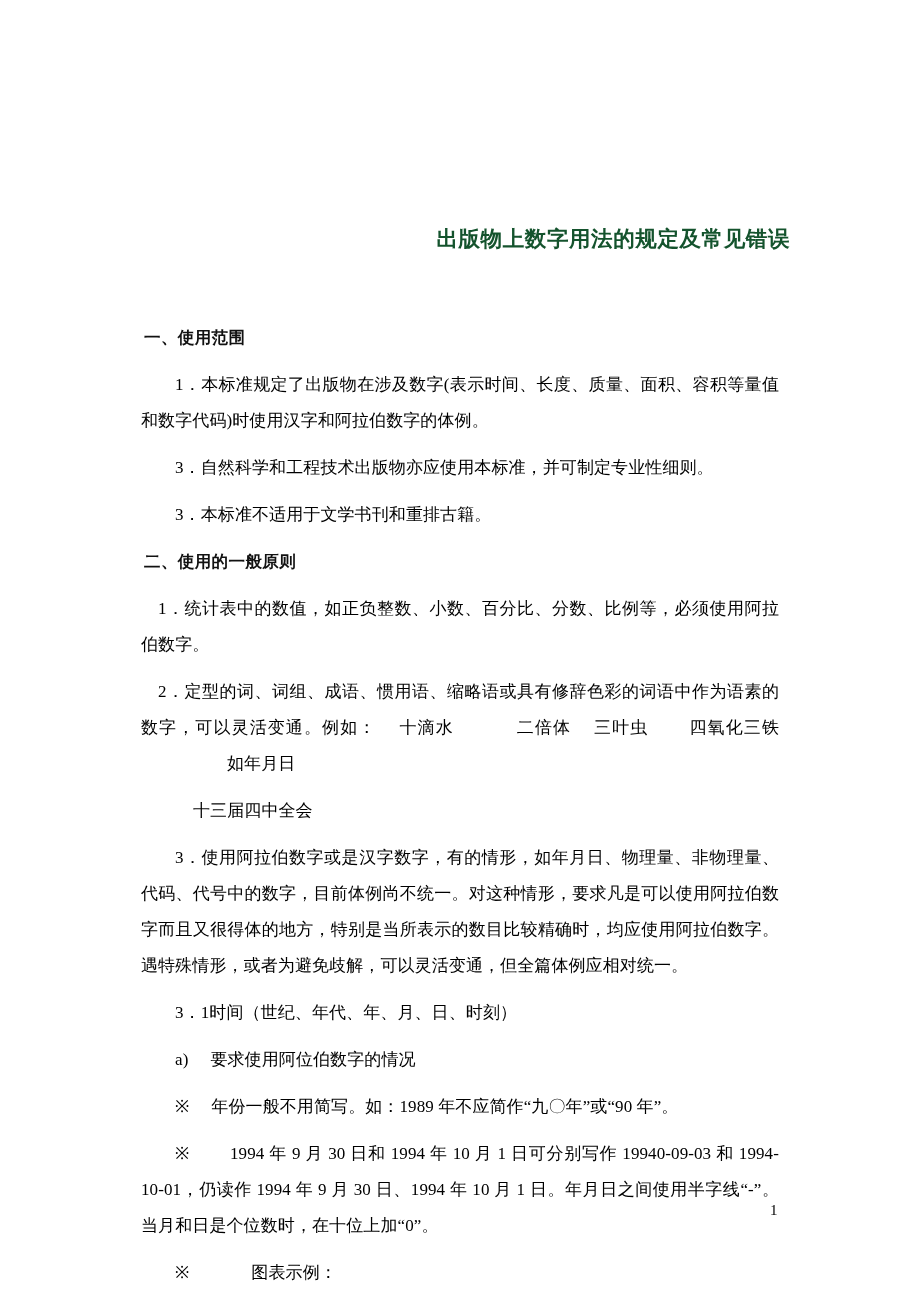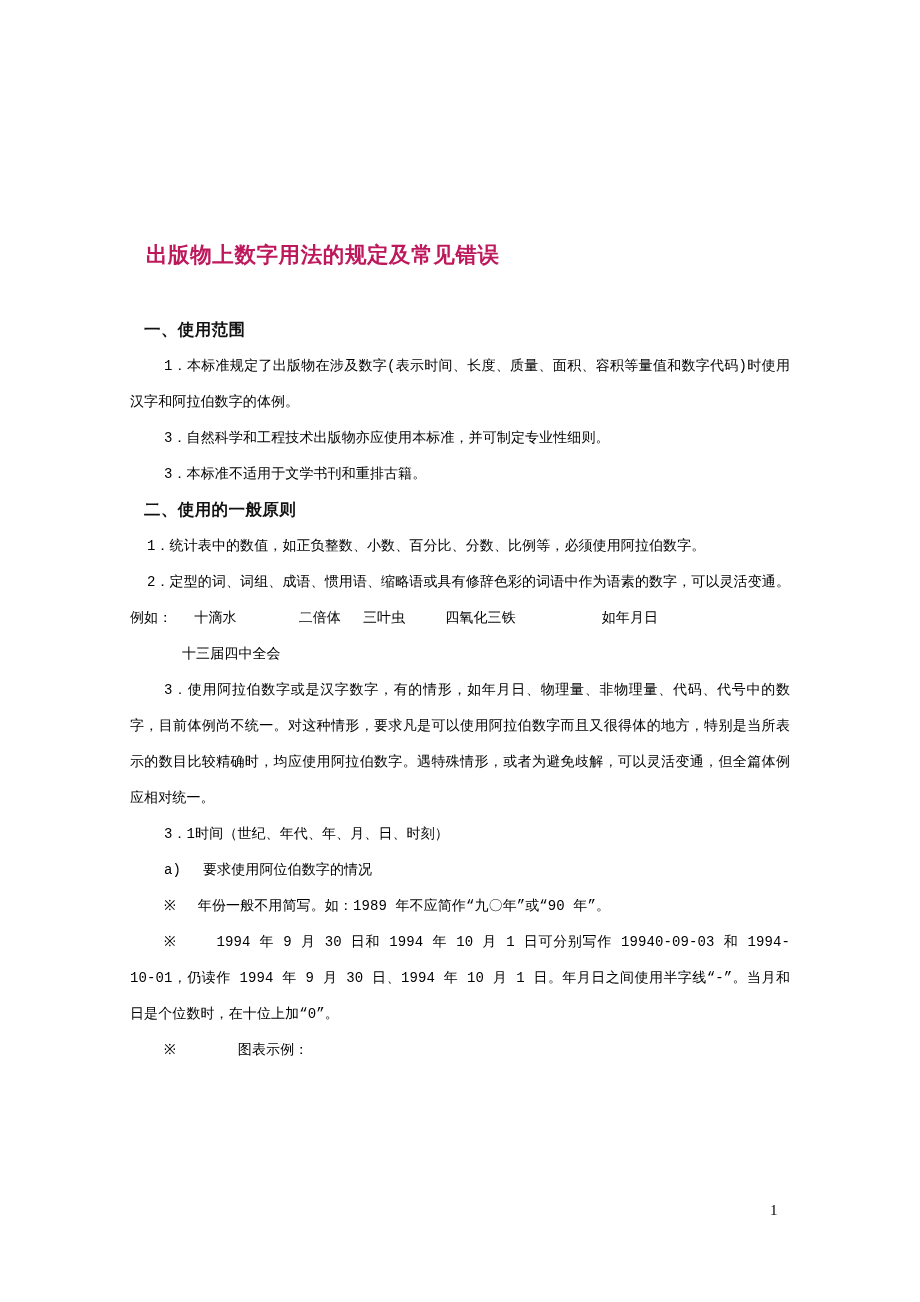"出版物上数字用法的规定及常见错误" .doc-title { color: #be185d -> #14532d; margin: 16px -> 0; text-align: left -> right }
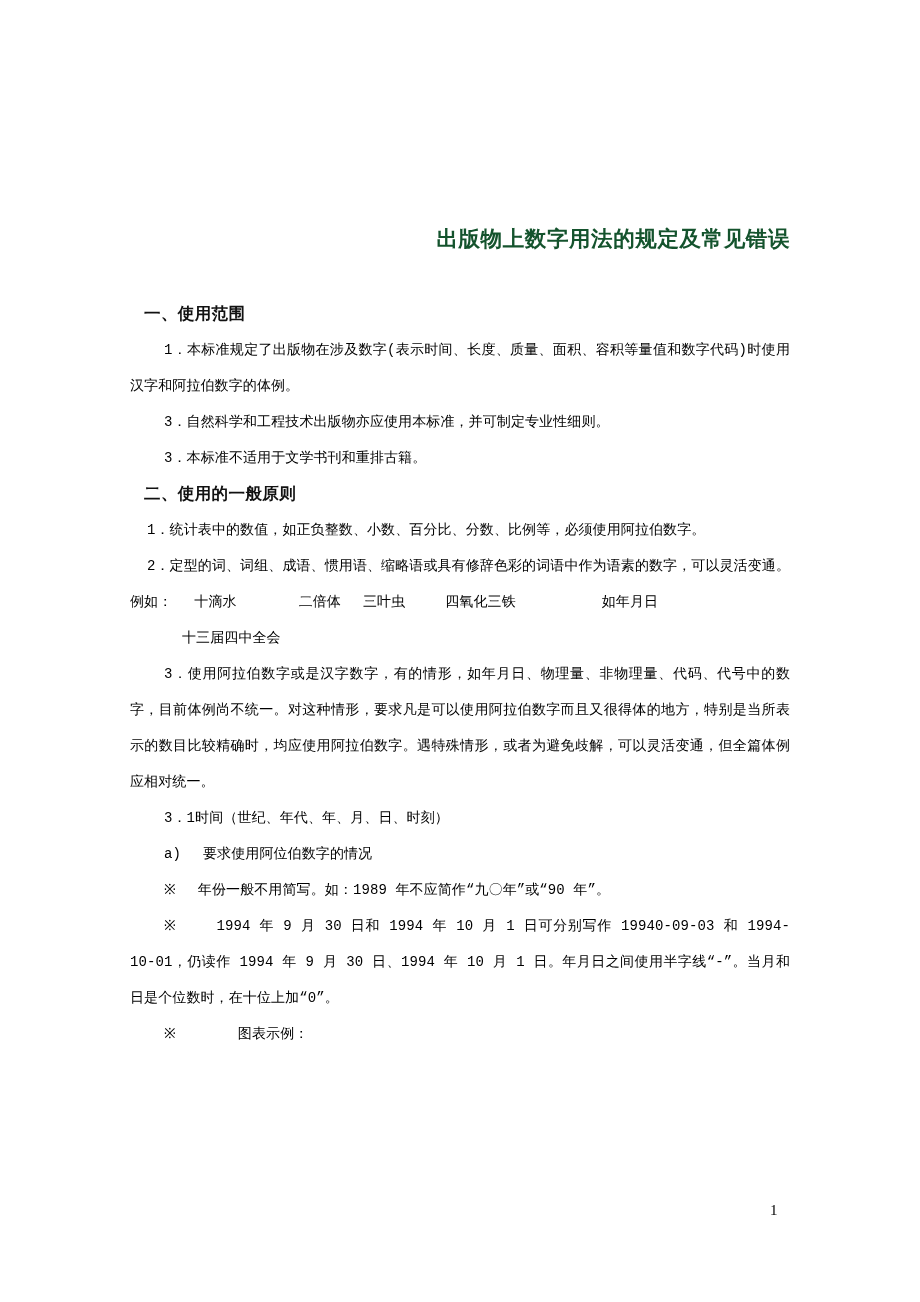"一、使用范围" .spacer-top-1 { margin-top: 44px -> 68px }
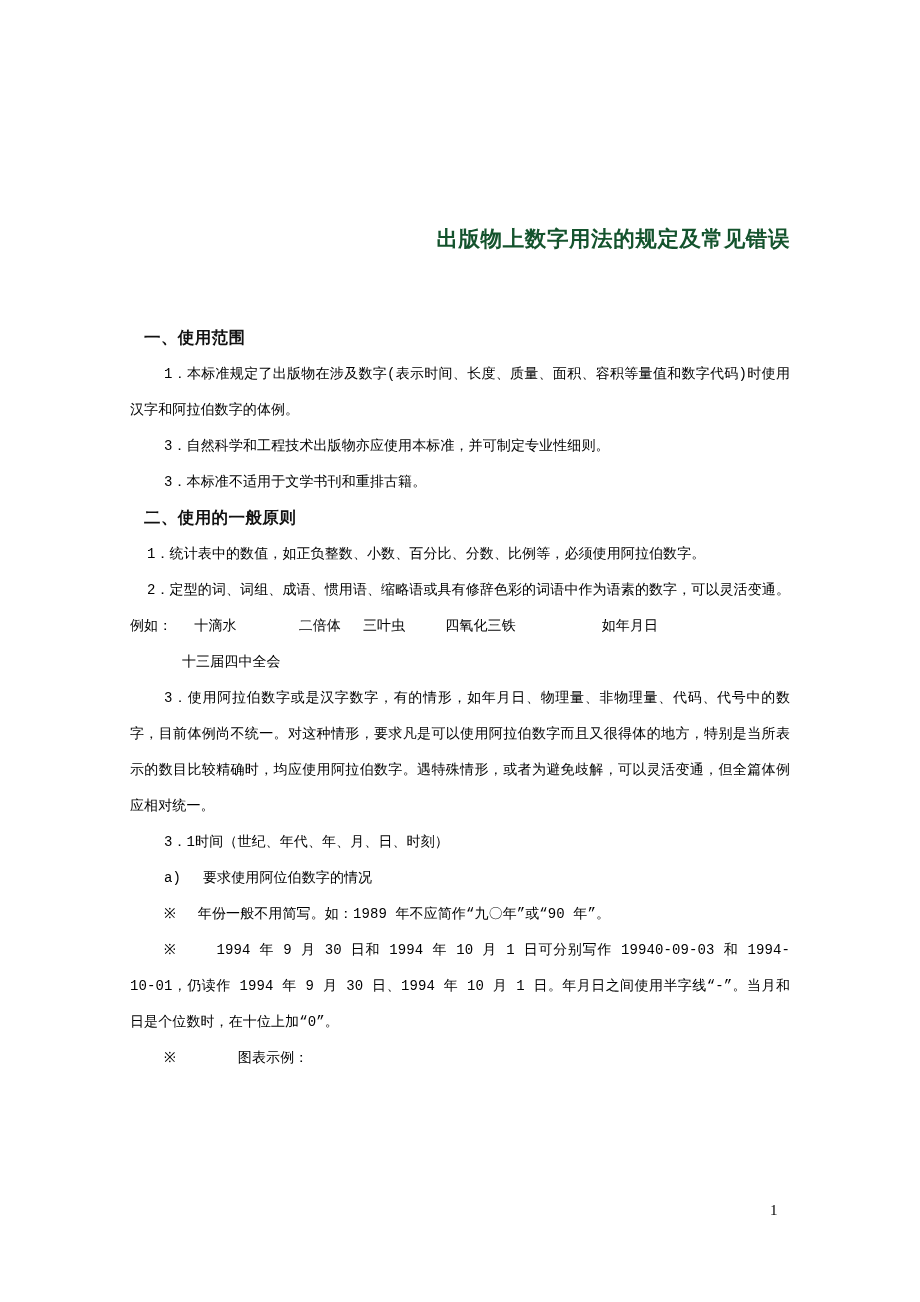"1．本标准规定了出版物在涉及数字(表示时间、长度、质量、面积、容积等量值和数字代" p.para { font-family: Liberation Mono, monospace -> none; font-size: 14px -> 17px; margin: 0 -> 11px }
